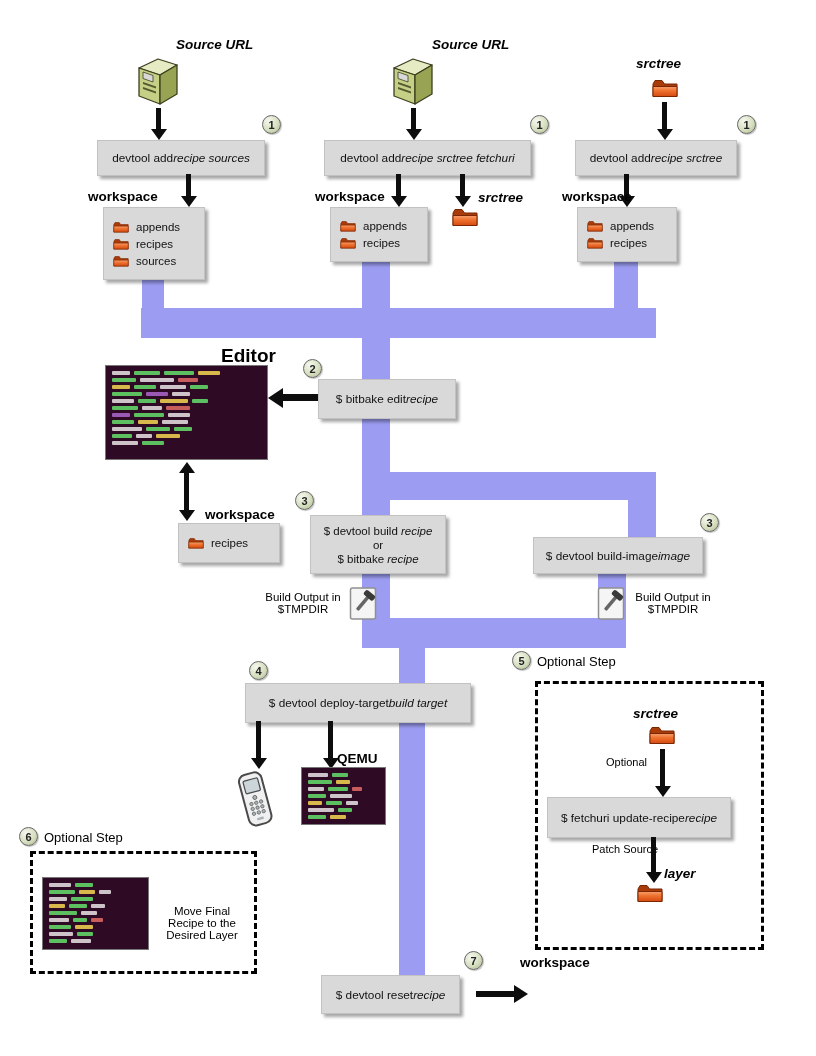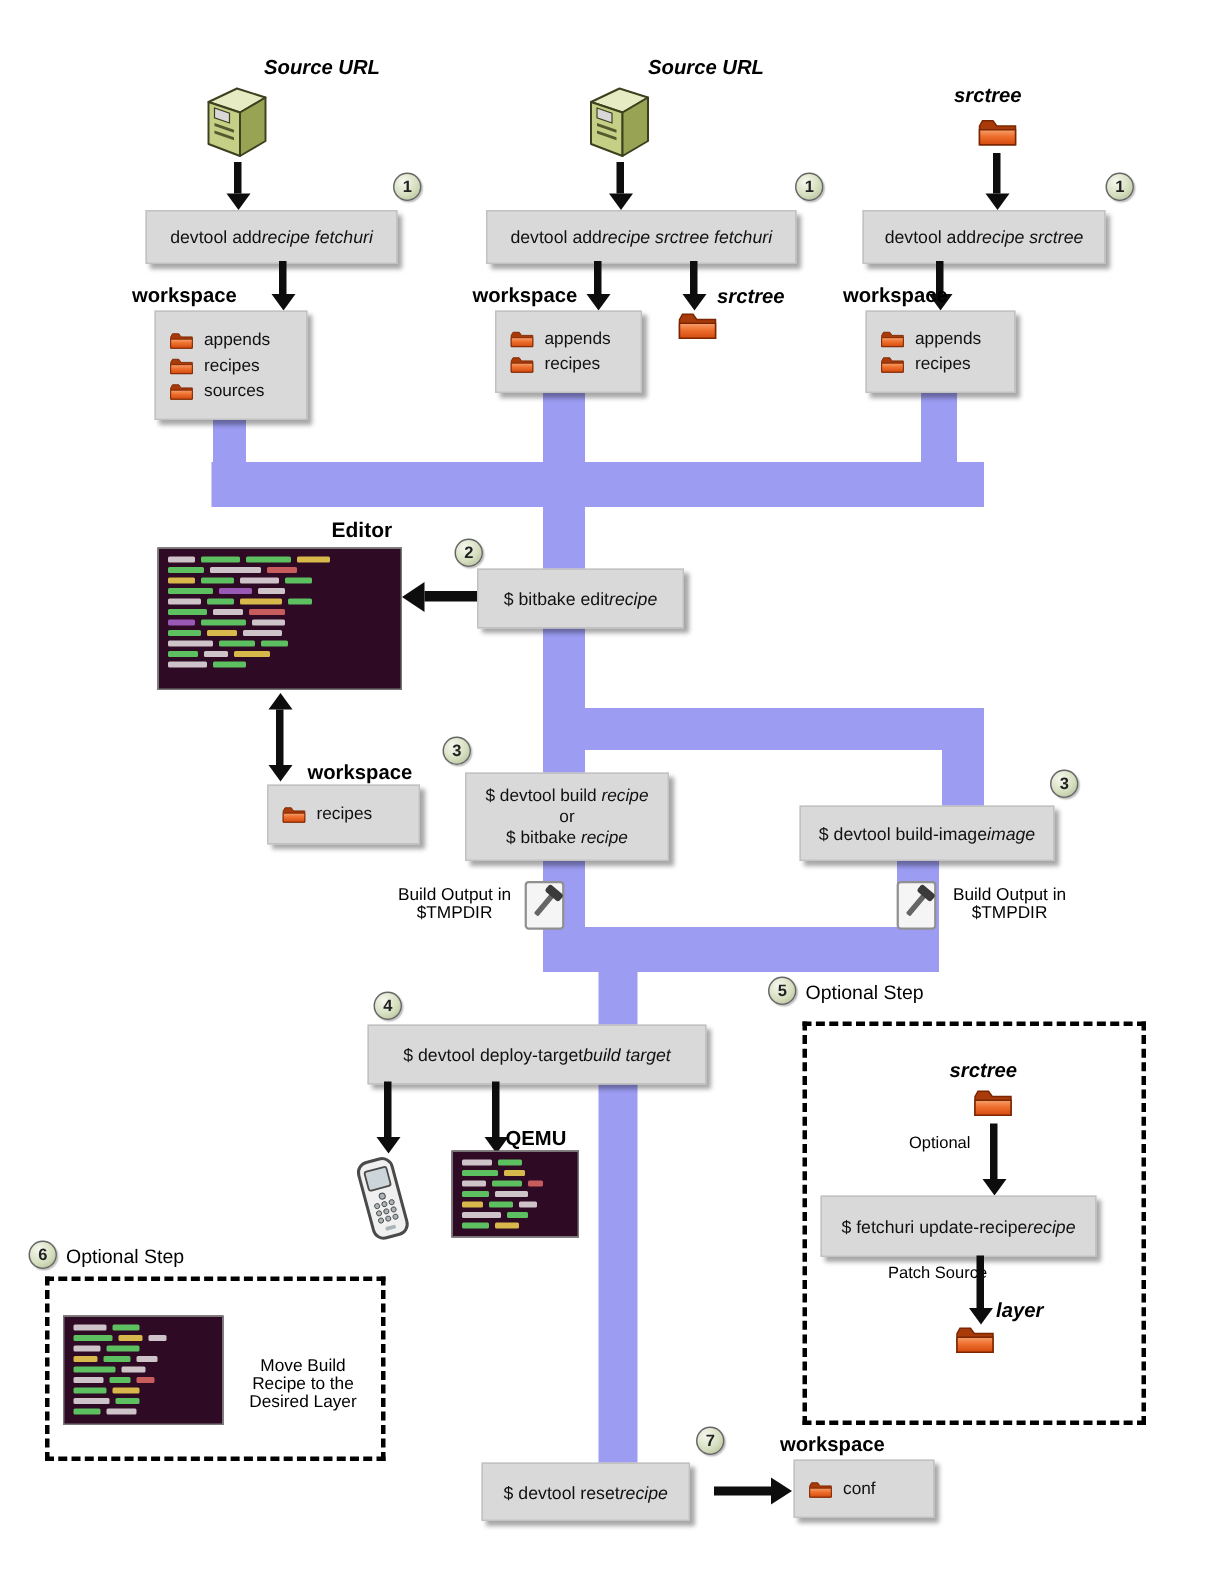"recipe fetchuri" span.var { text: fetchuri -> sources }
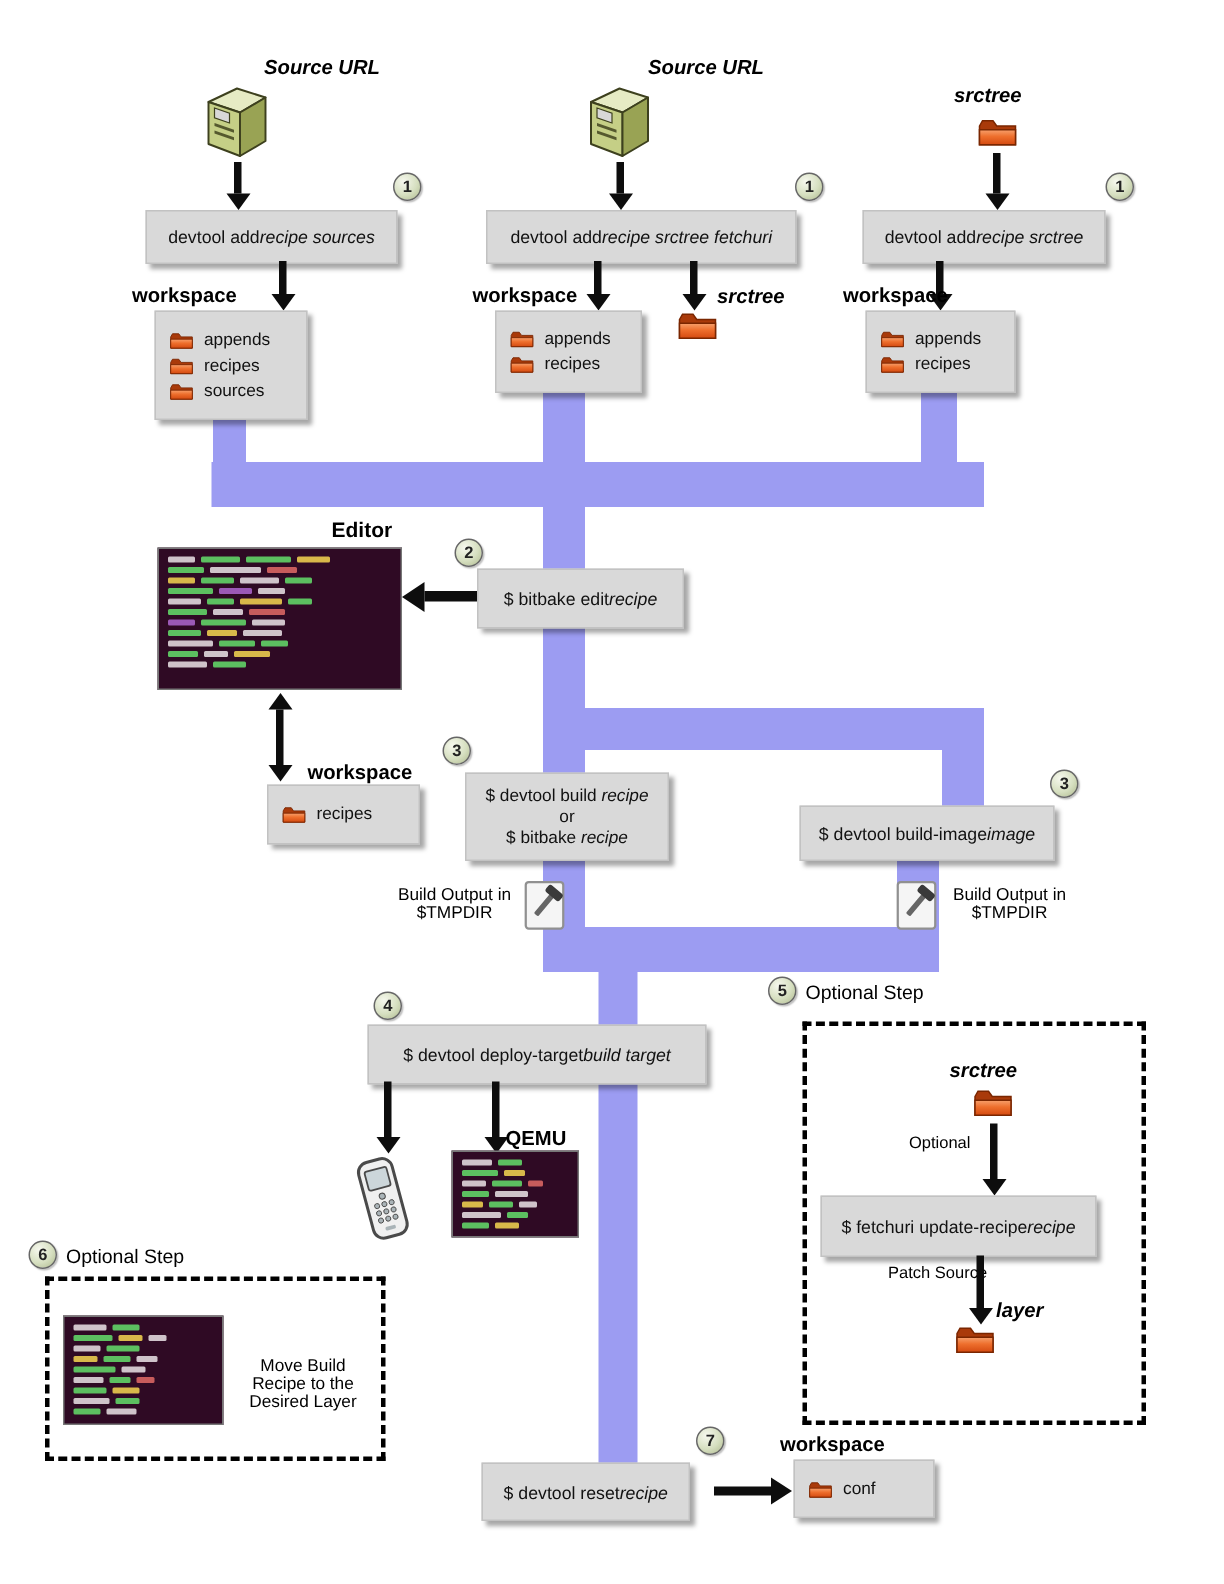"Editor" div.t { font-size: 14px -> 19px }
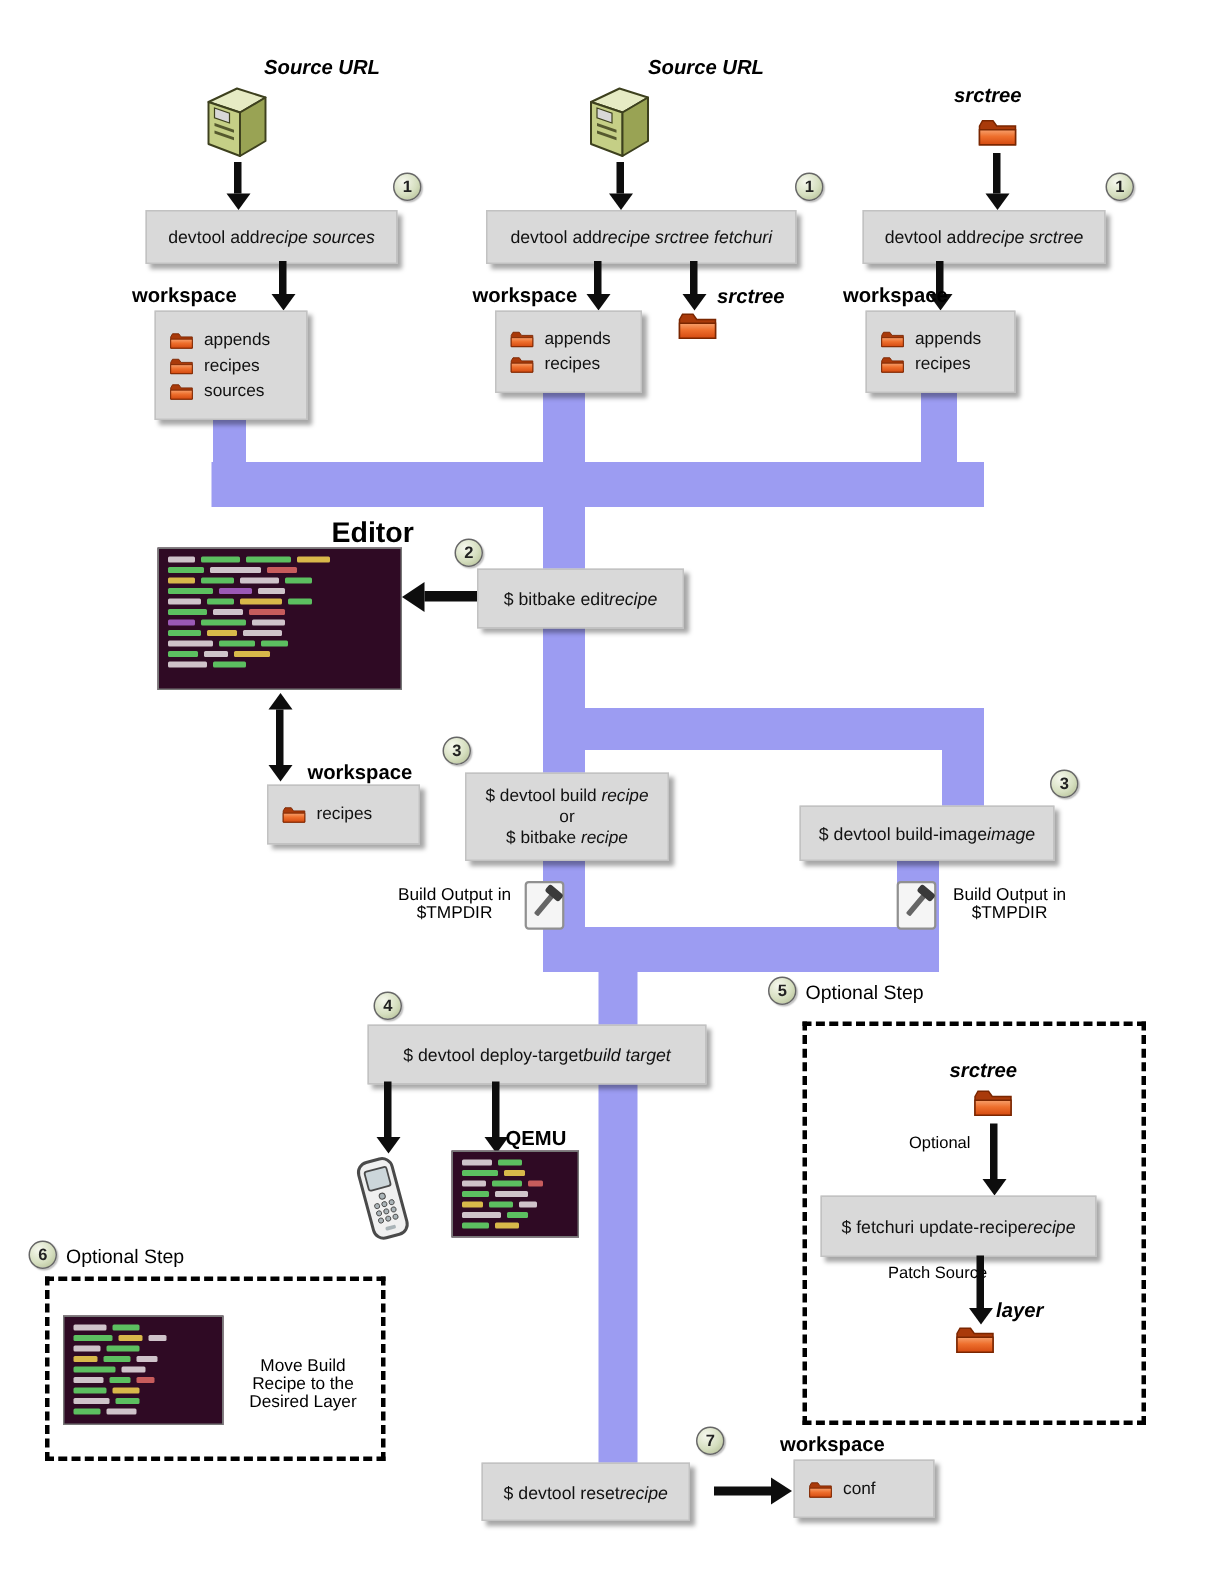"Move Build Recipe to the" div.t { text: Build -> Final }
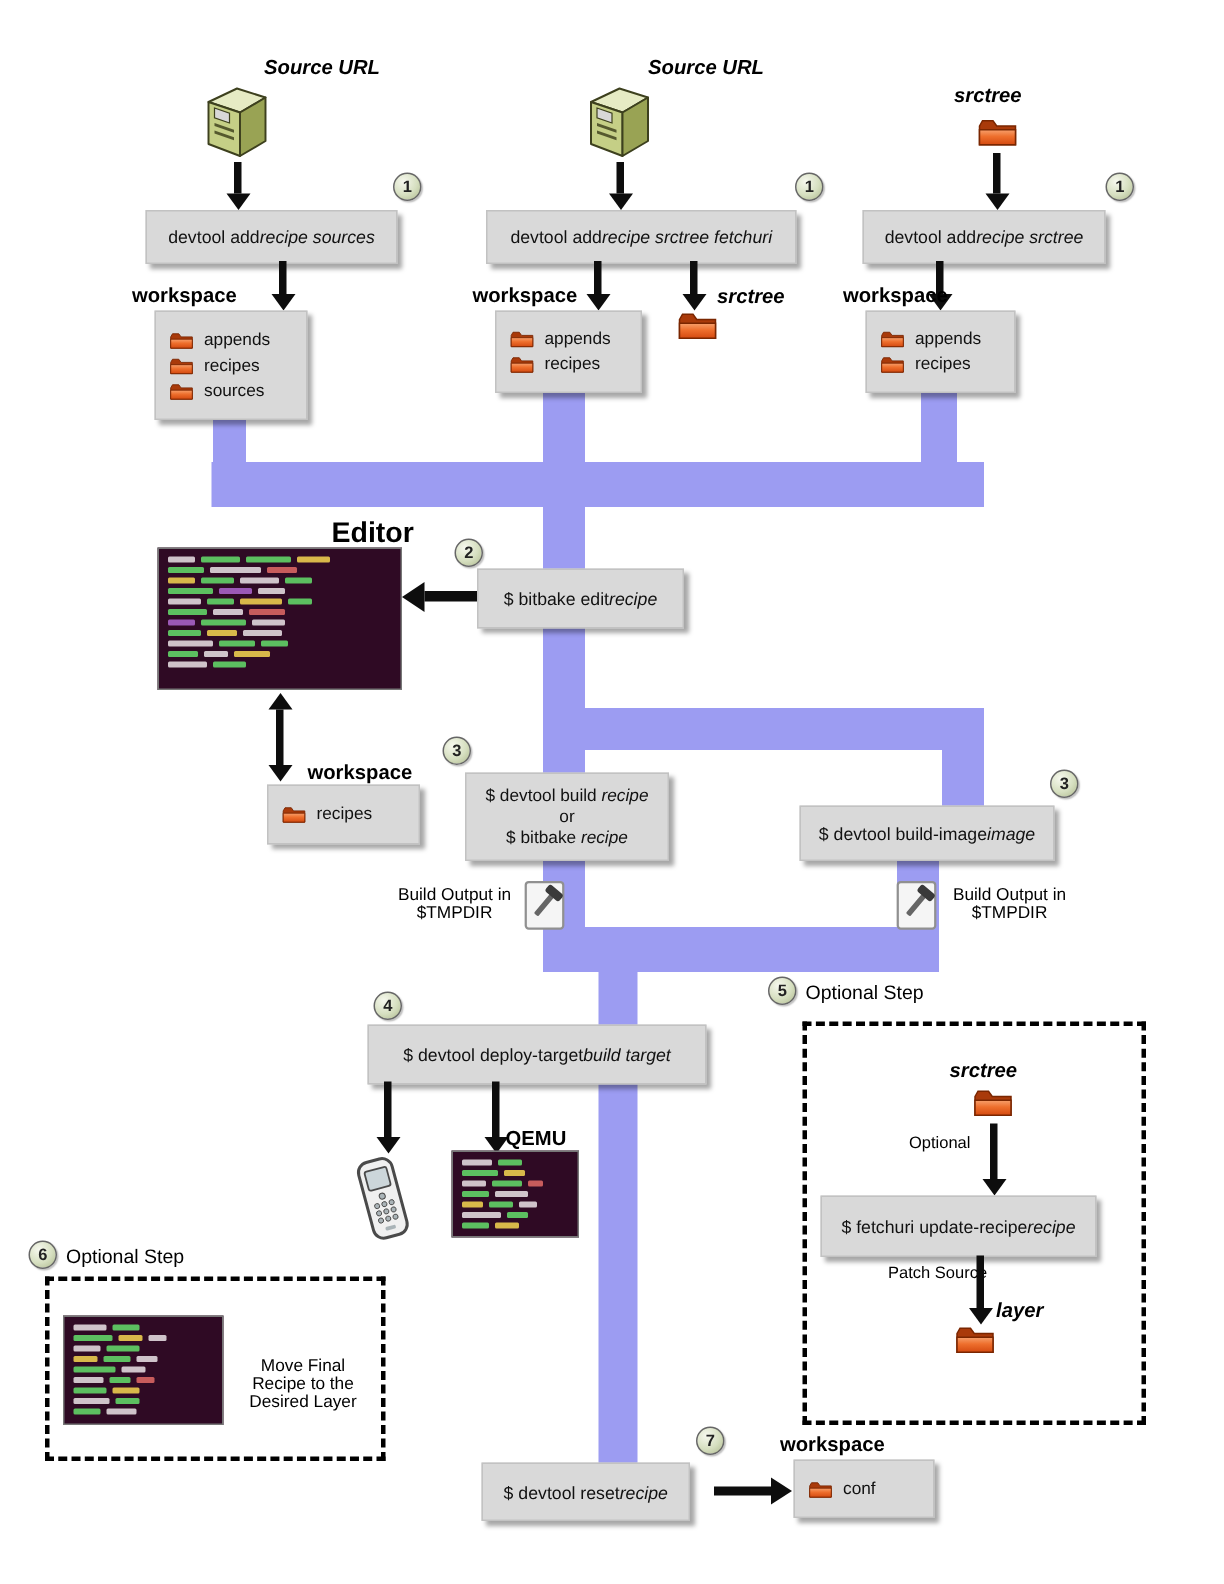"conf" div.wsbox { html: <div> <div> <svg> <use></use> </svg> <span>conf</span> </div> </div> -> none }
